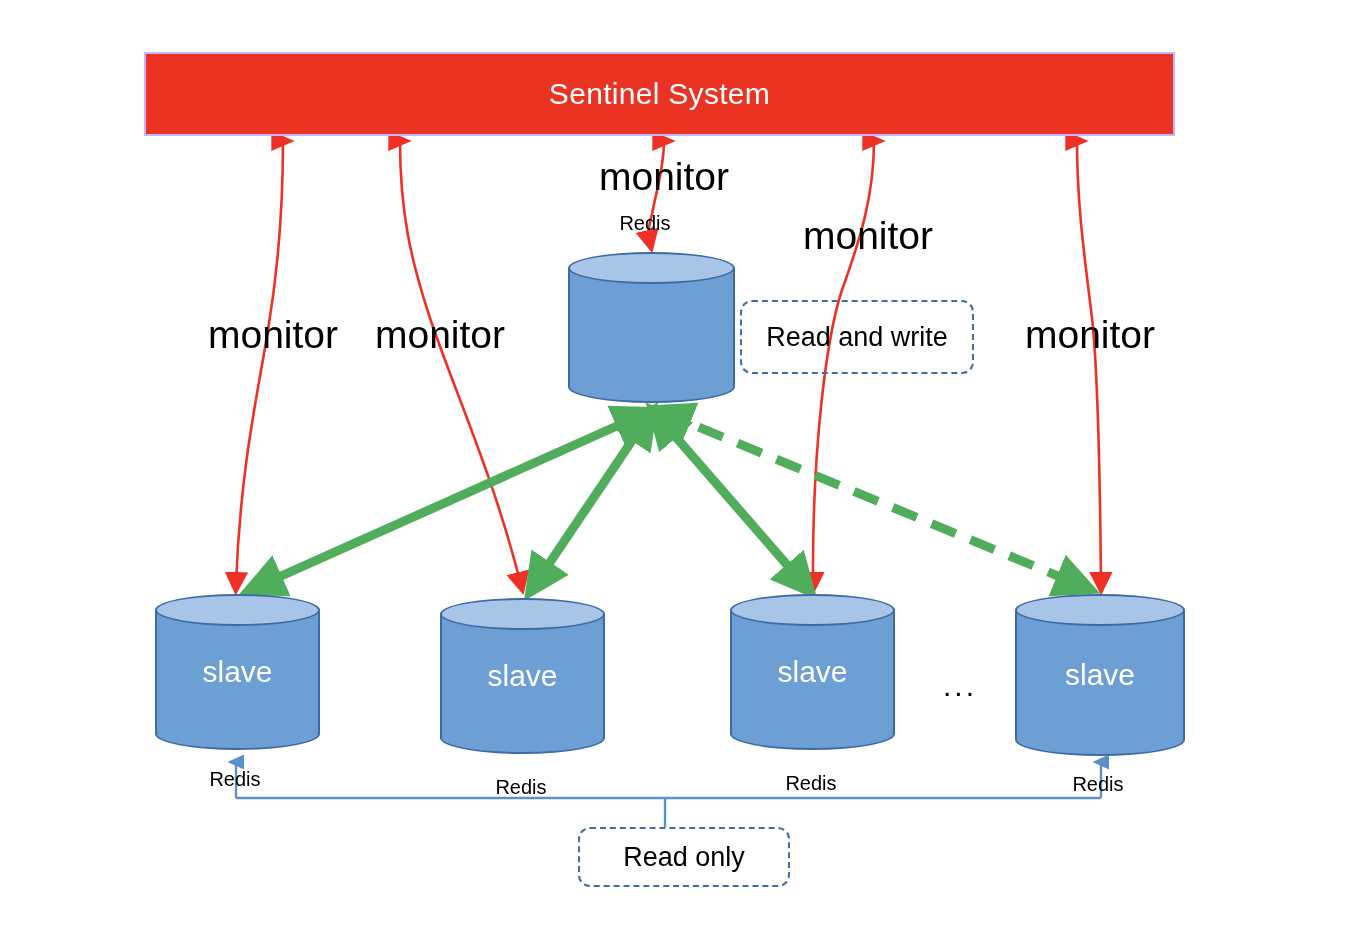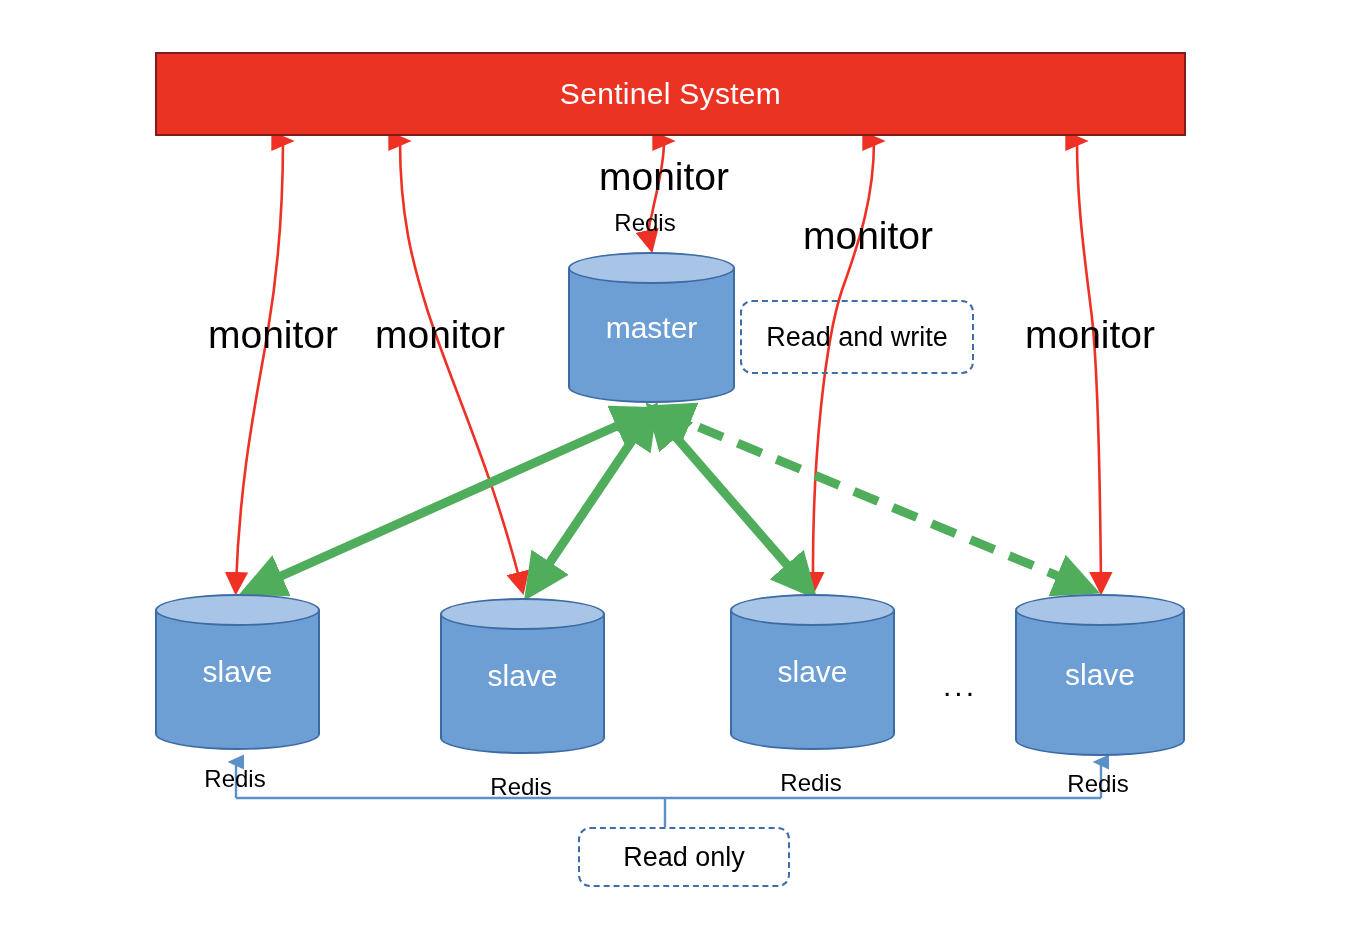"Sentinel System" .sentinel-bar { border: 2px solid #7f1d1d -> 2px solid #c4b5fd; left: 155px -> 144px }
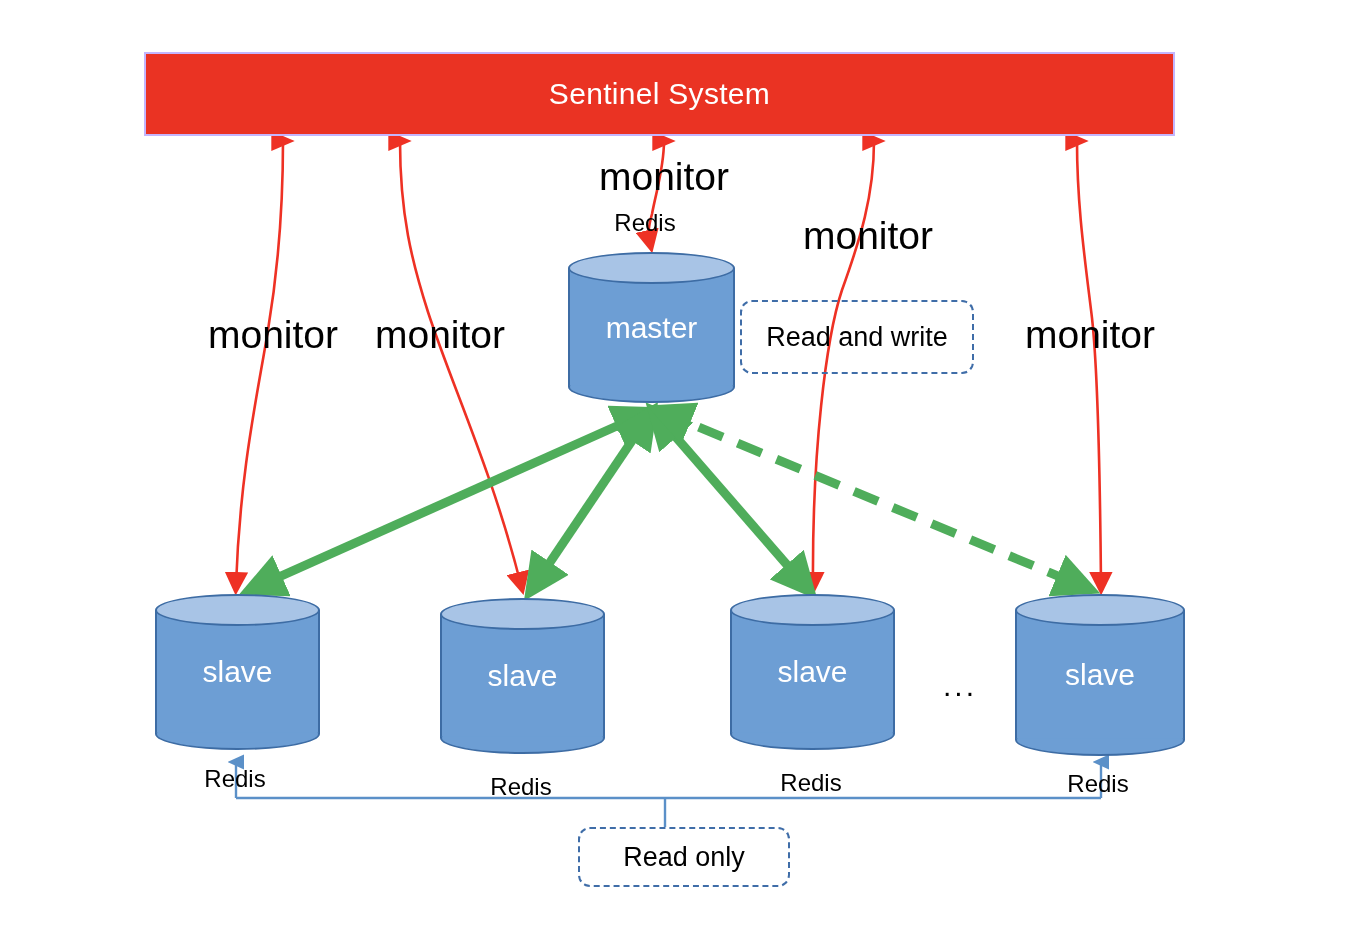"Redis" .lbl-redis { font-size: 24px -> 20px }
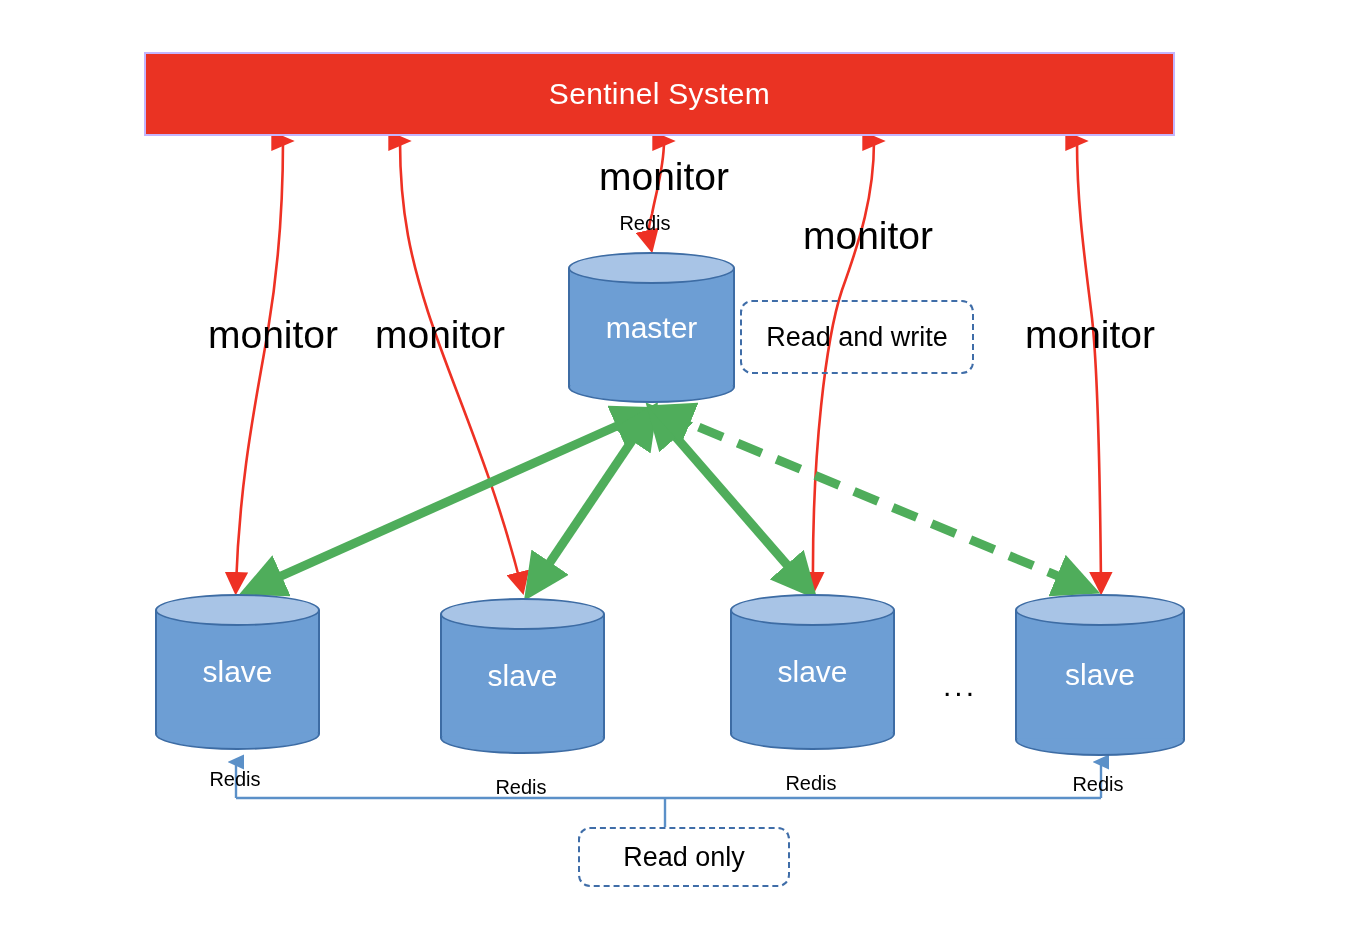"master" div.cyl-label { html: <div>master</div> -> none }
